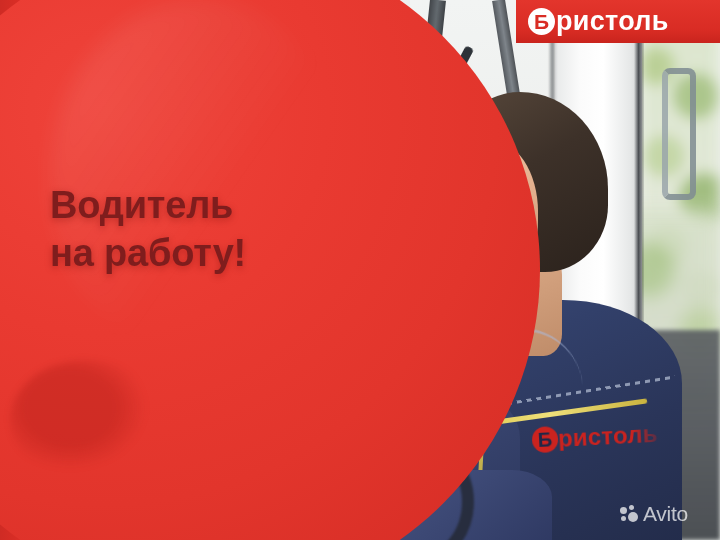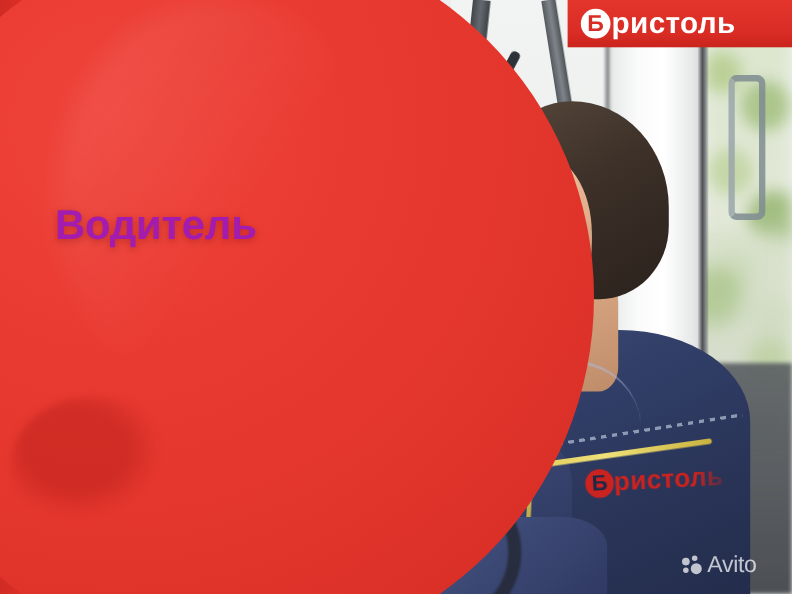"Водитель" .headline { color: #a21caf -> #7f1d1d }
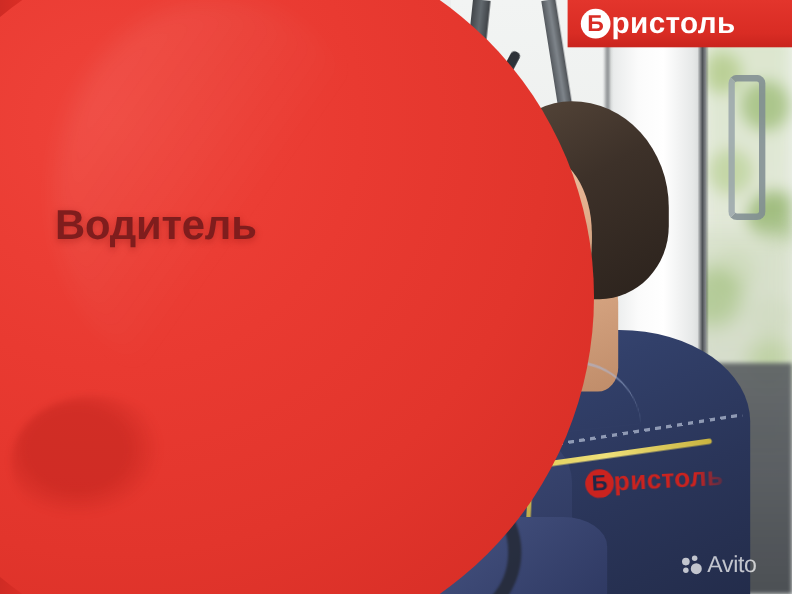"на работу!" span.ln { html: none -> <span>на работу!</span> }
